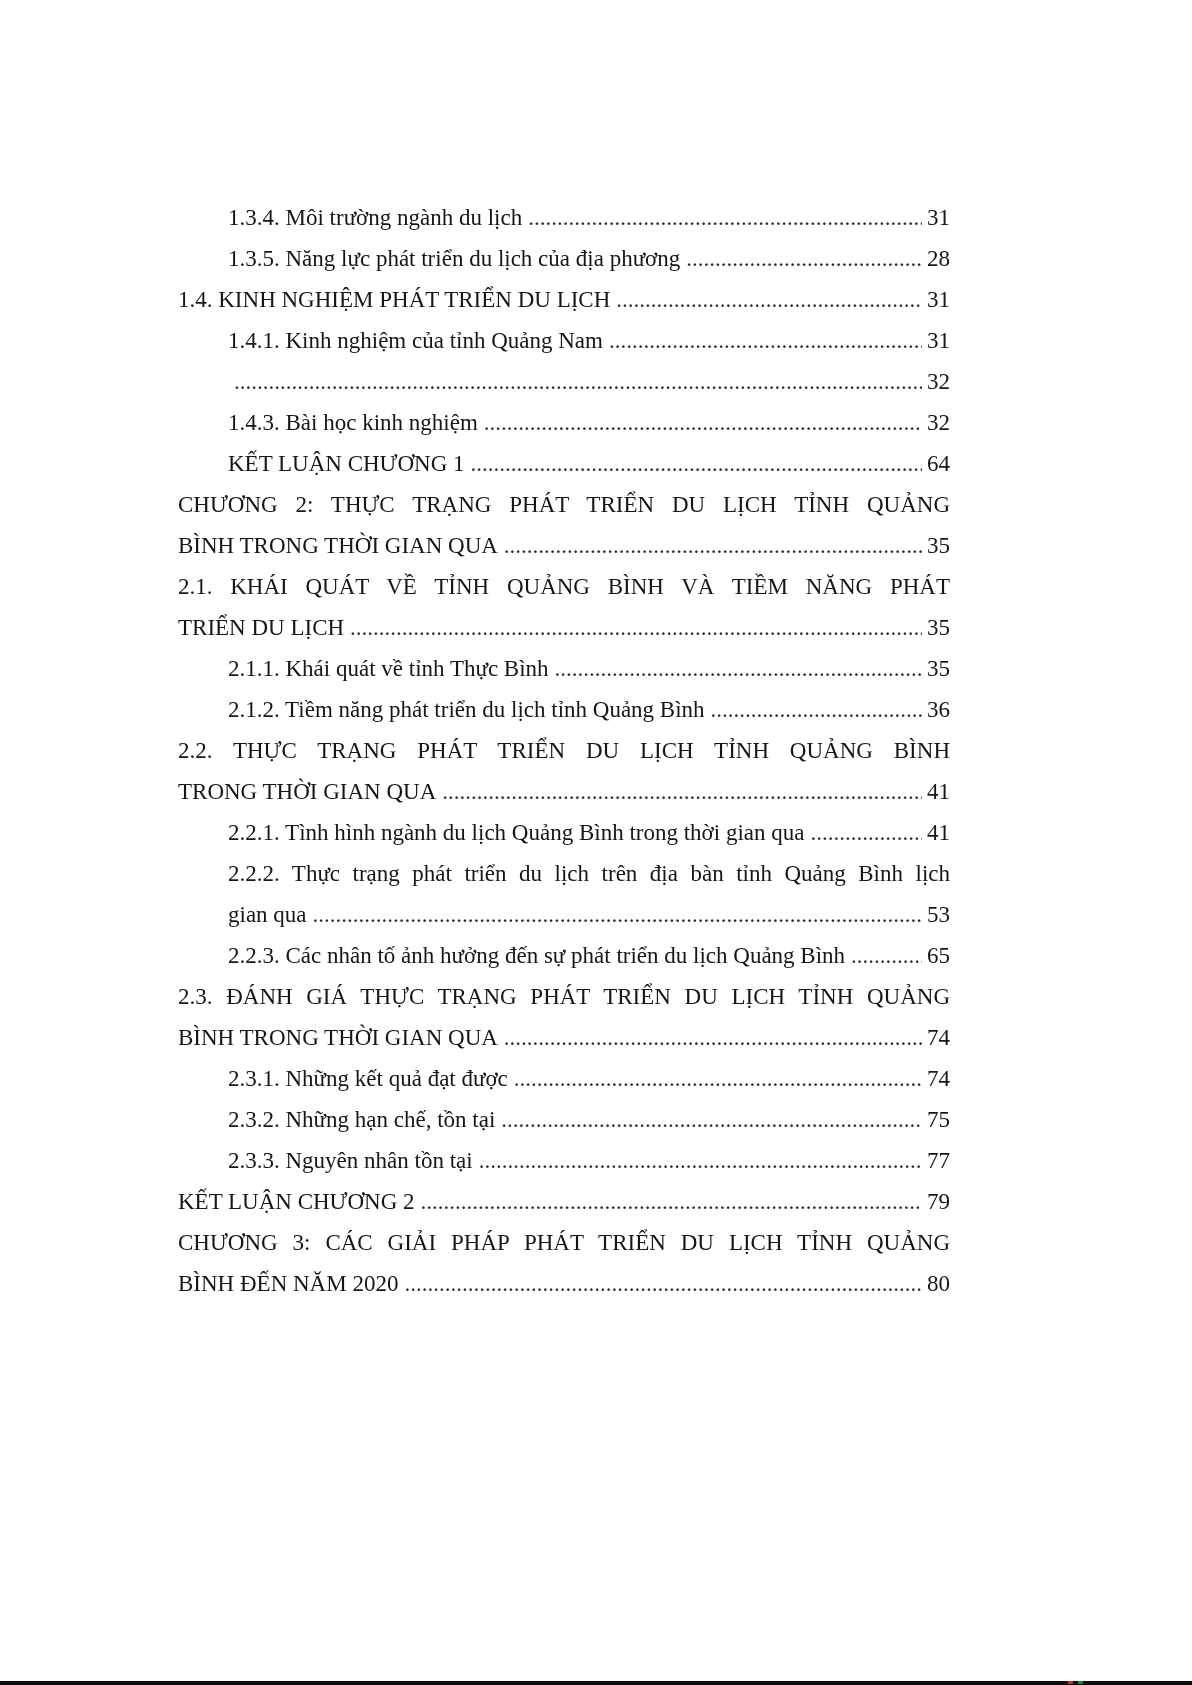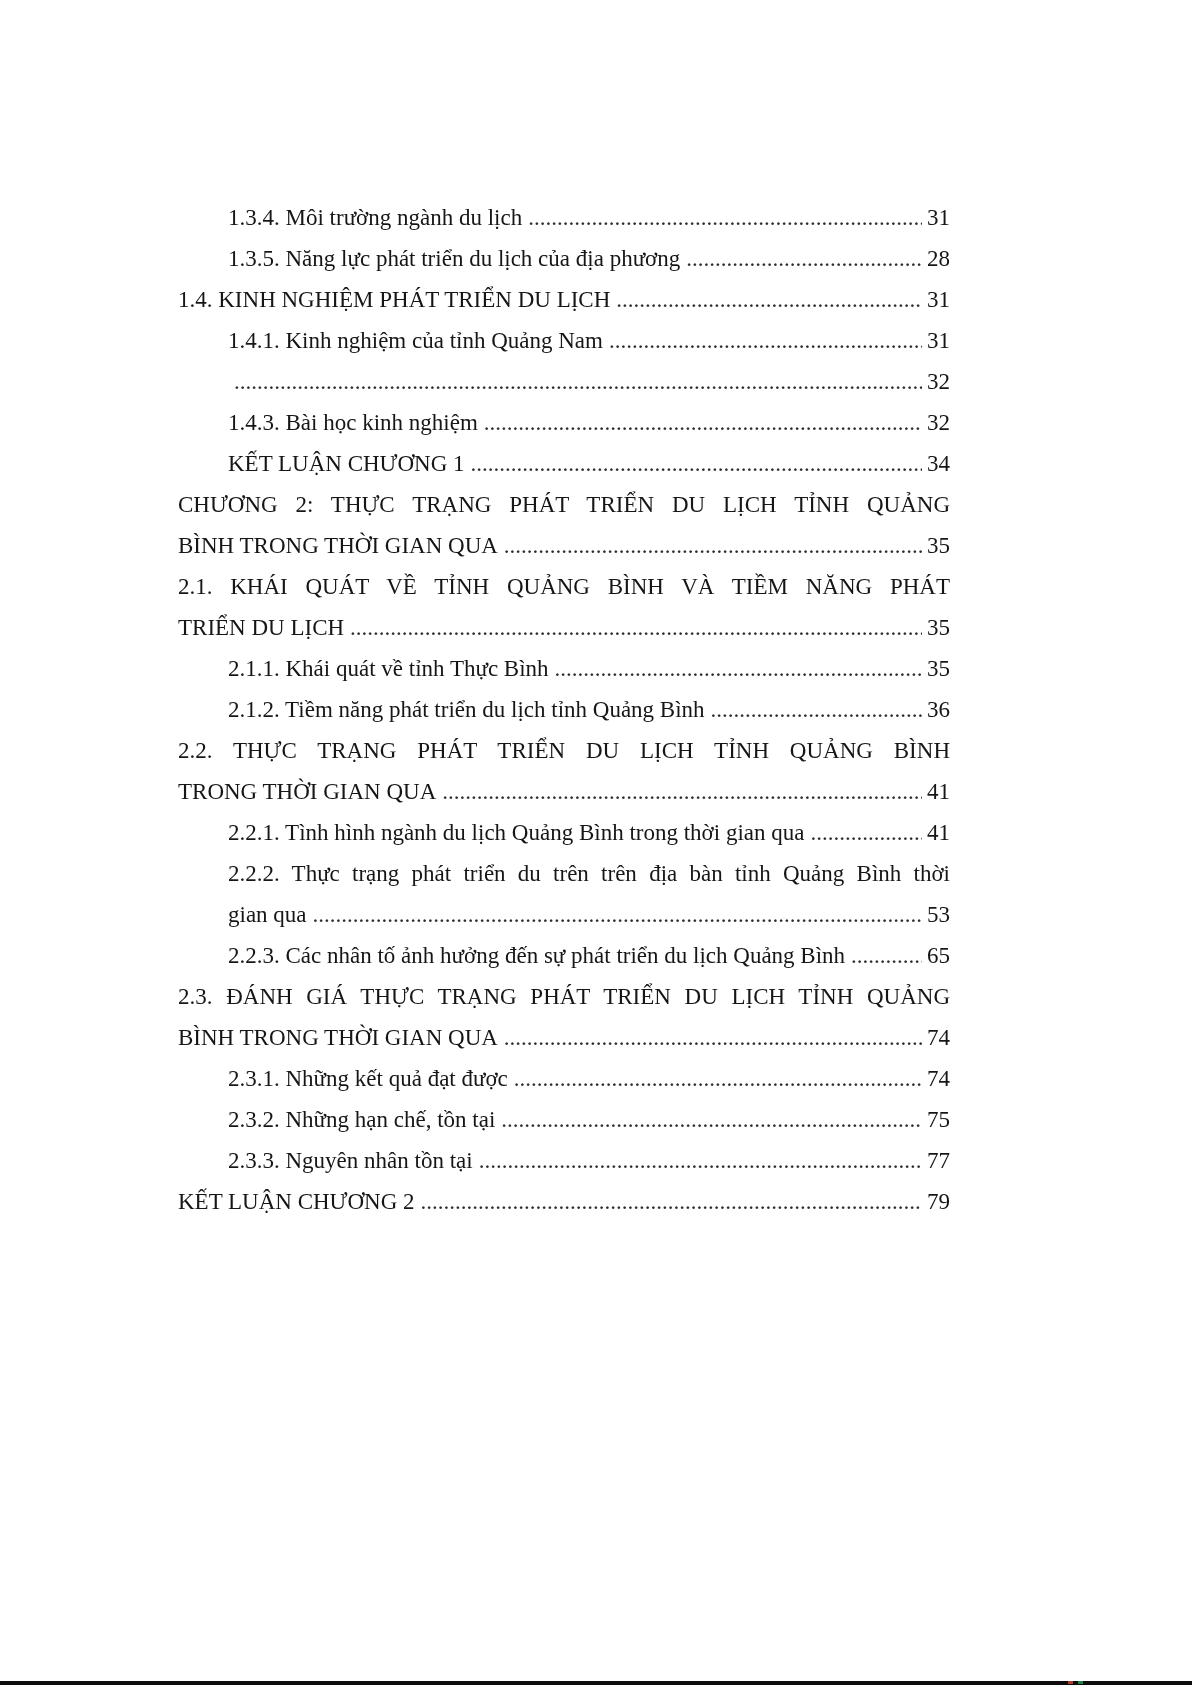"34" span.pagenum { text: 34 -> 64 }
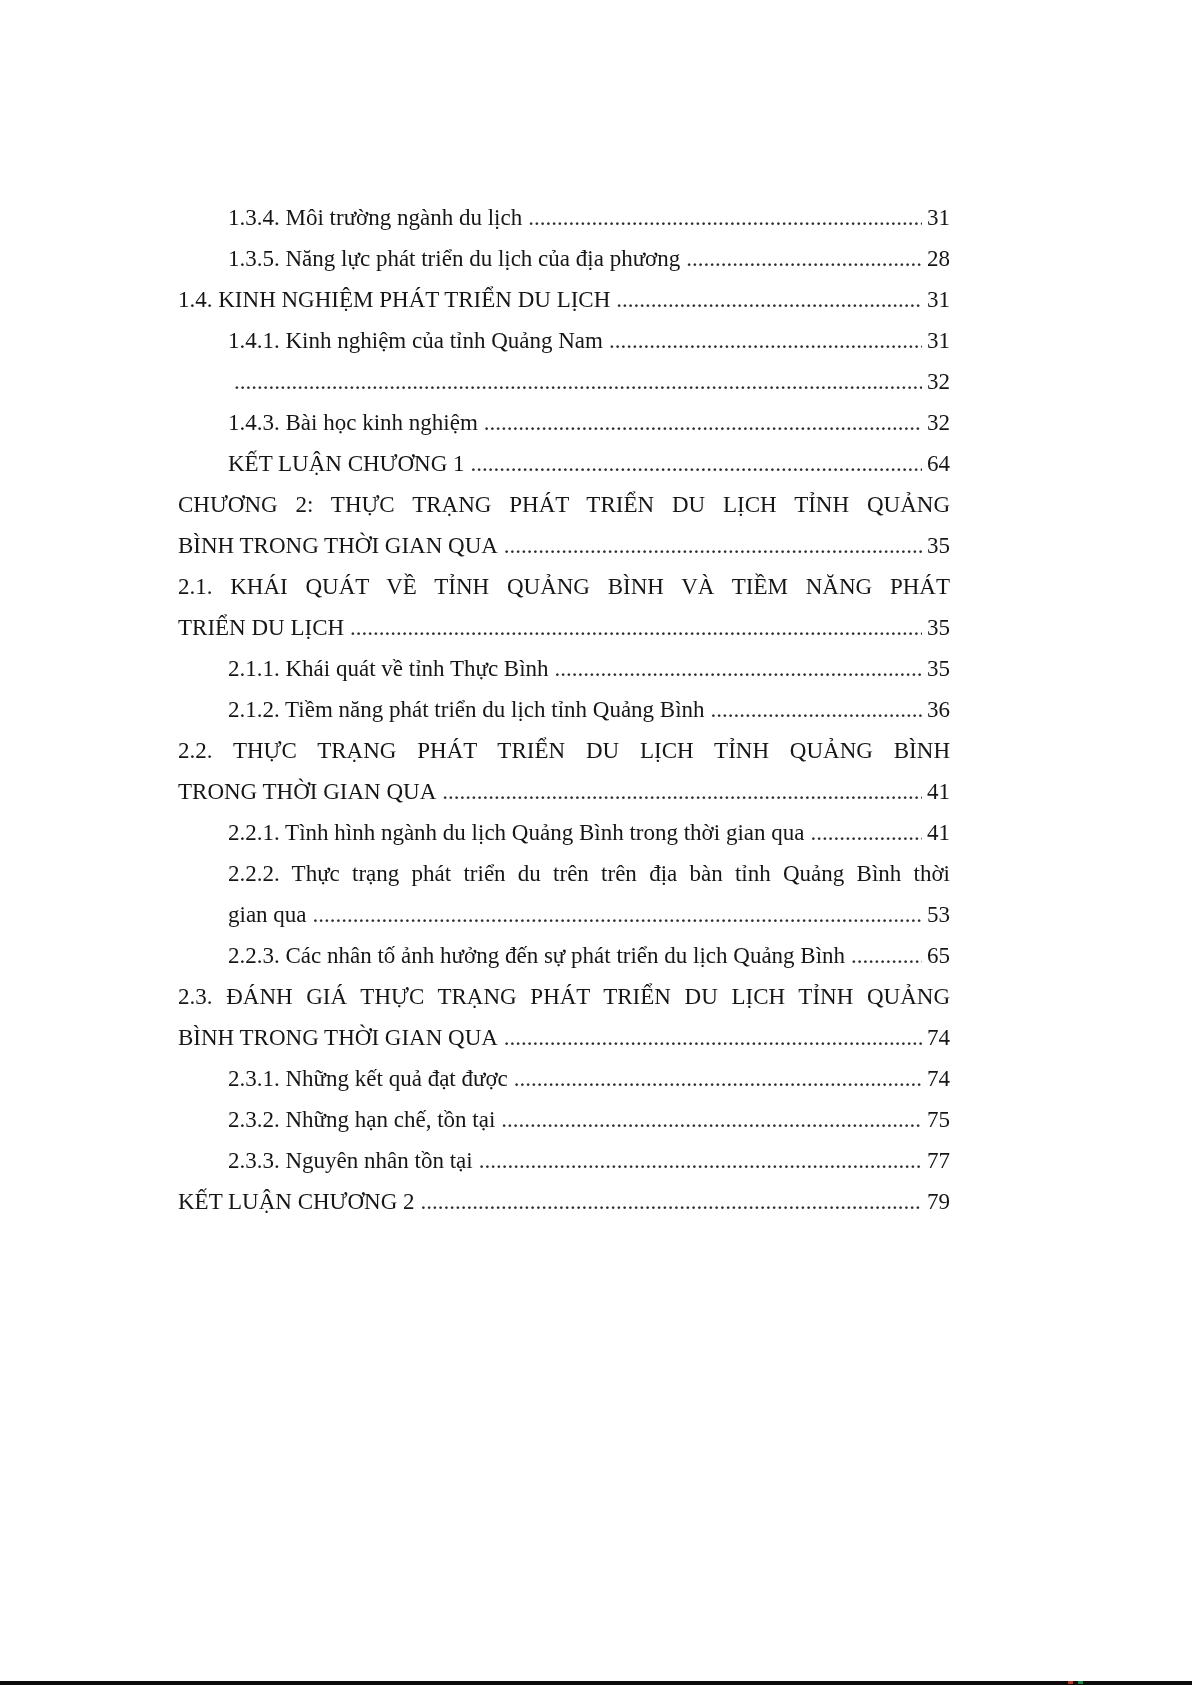"2.2.2. Thực trạng phát triển" div.line { text: trên trên địa bàn tỉnh Quảng Bình thời -> lịch trên địa bàn tỉnh Quảng Bình lịch }
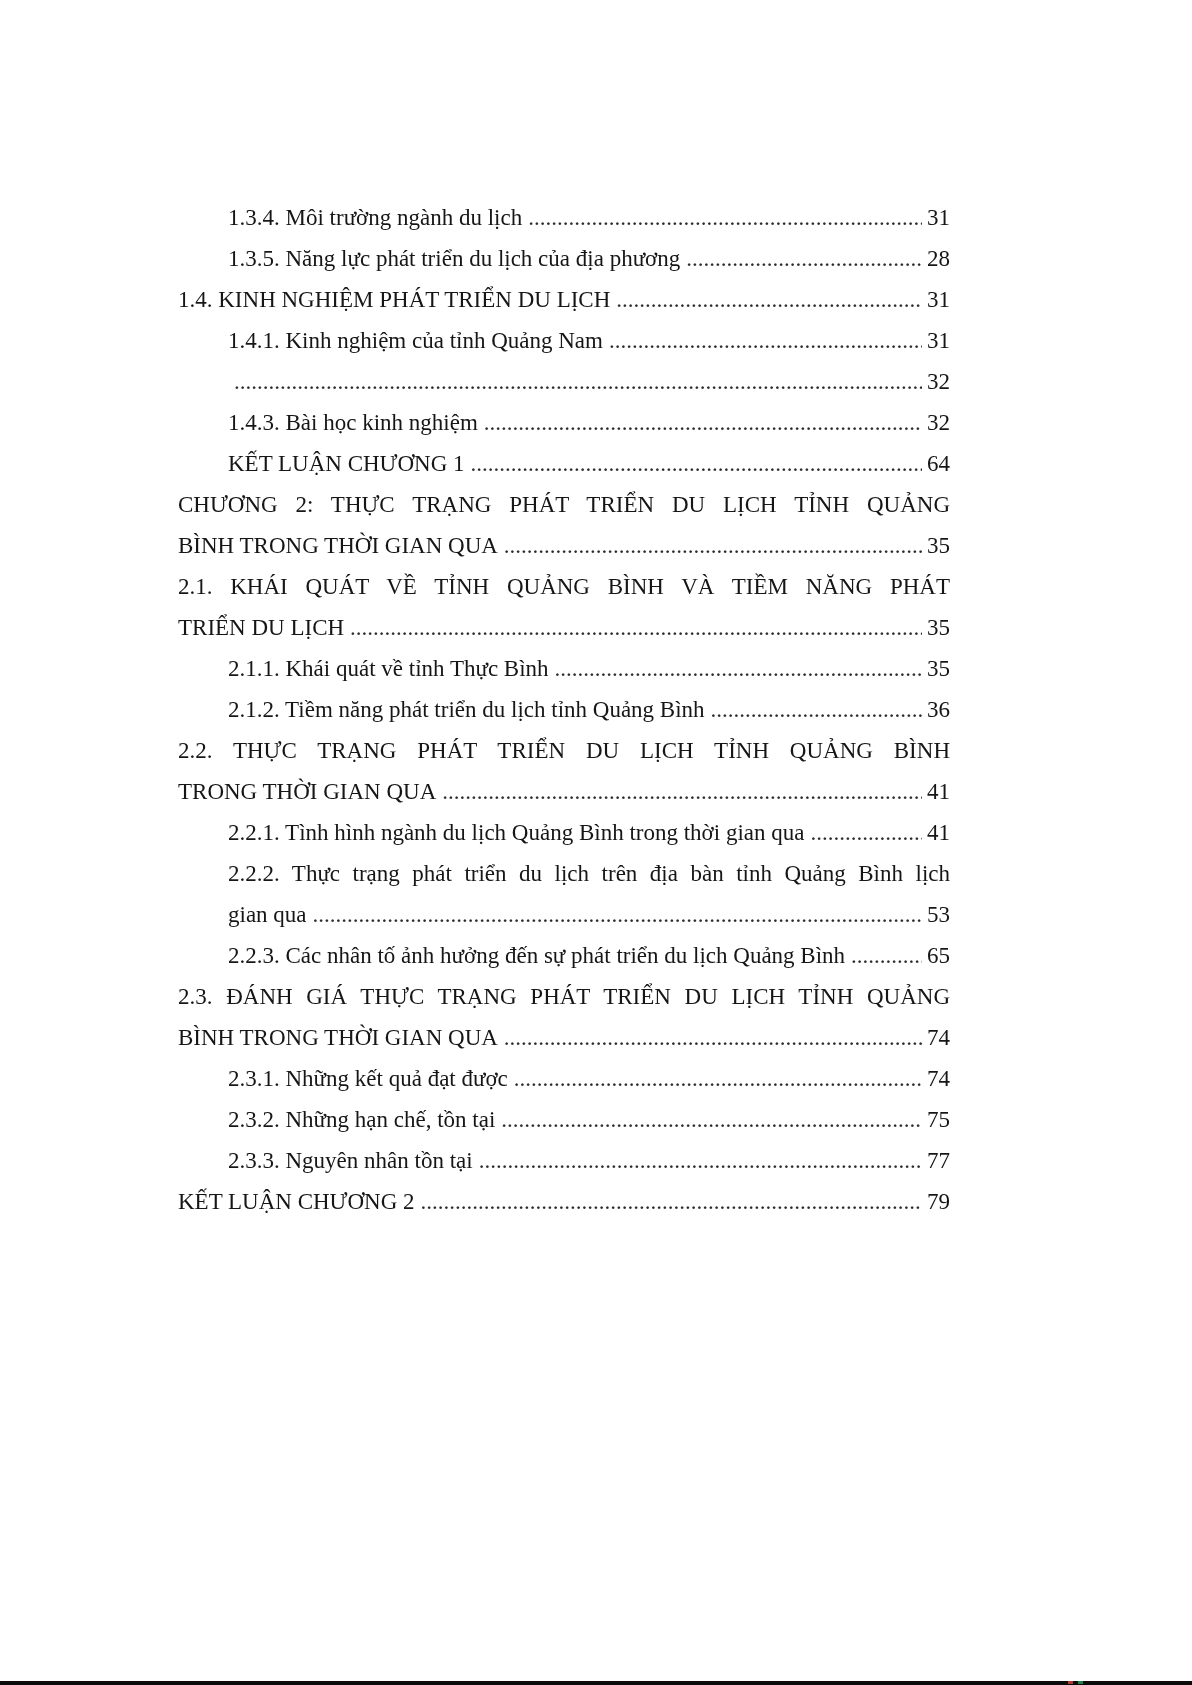"CHƯƠNG 3: CÁC GIẢI PHÁP" div.entry { html: none -> <div> <div>CHƯƠNG 3: CÁC GIẢI PHÁP PHÁT TRIỂN DU LỊCH TỈNH QUẢNG</div> <div> <span>BÌNH ĐẾN NĂM 2020</span> <span></span> <span>80</span> </div> </div> }
